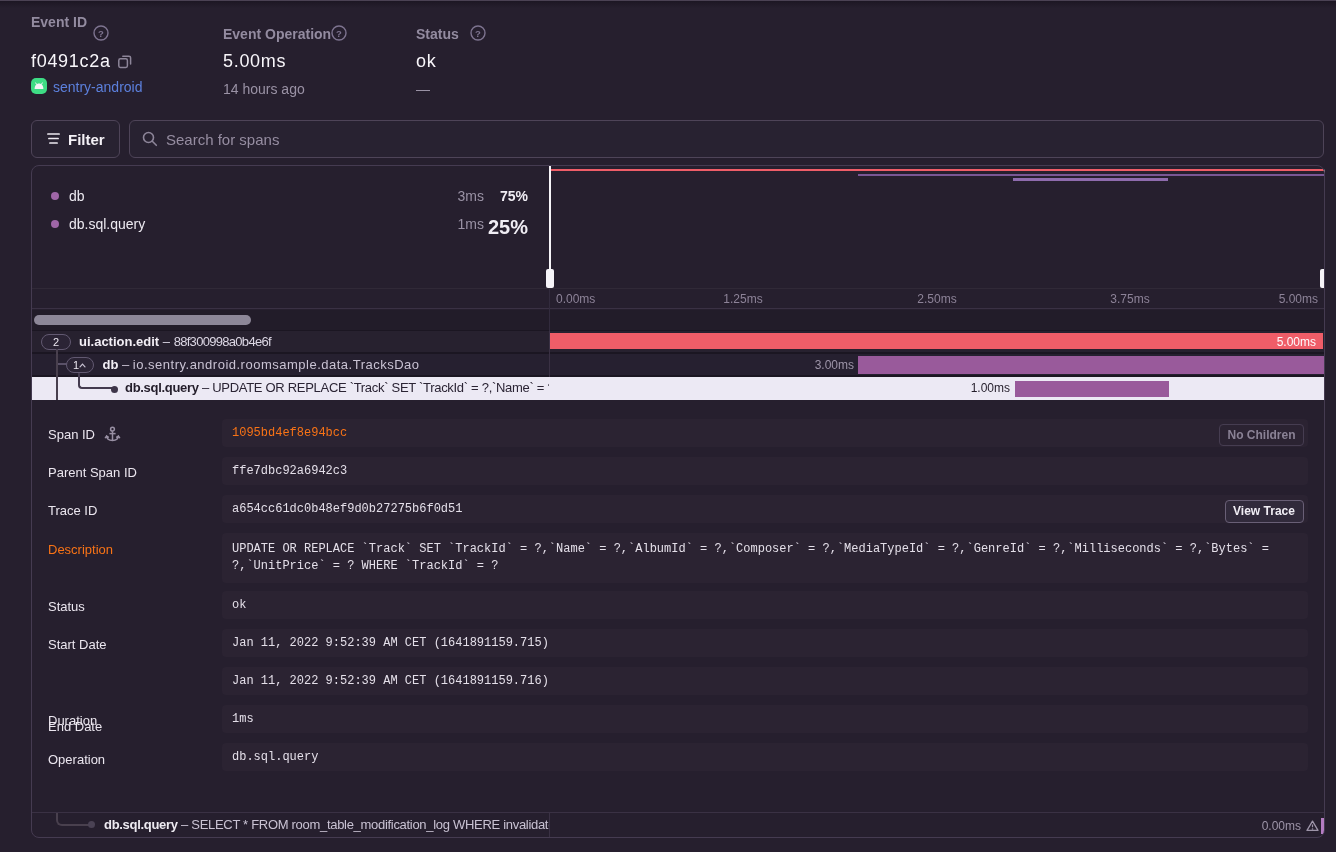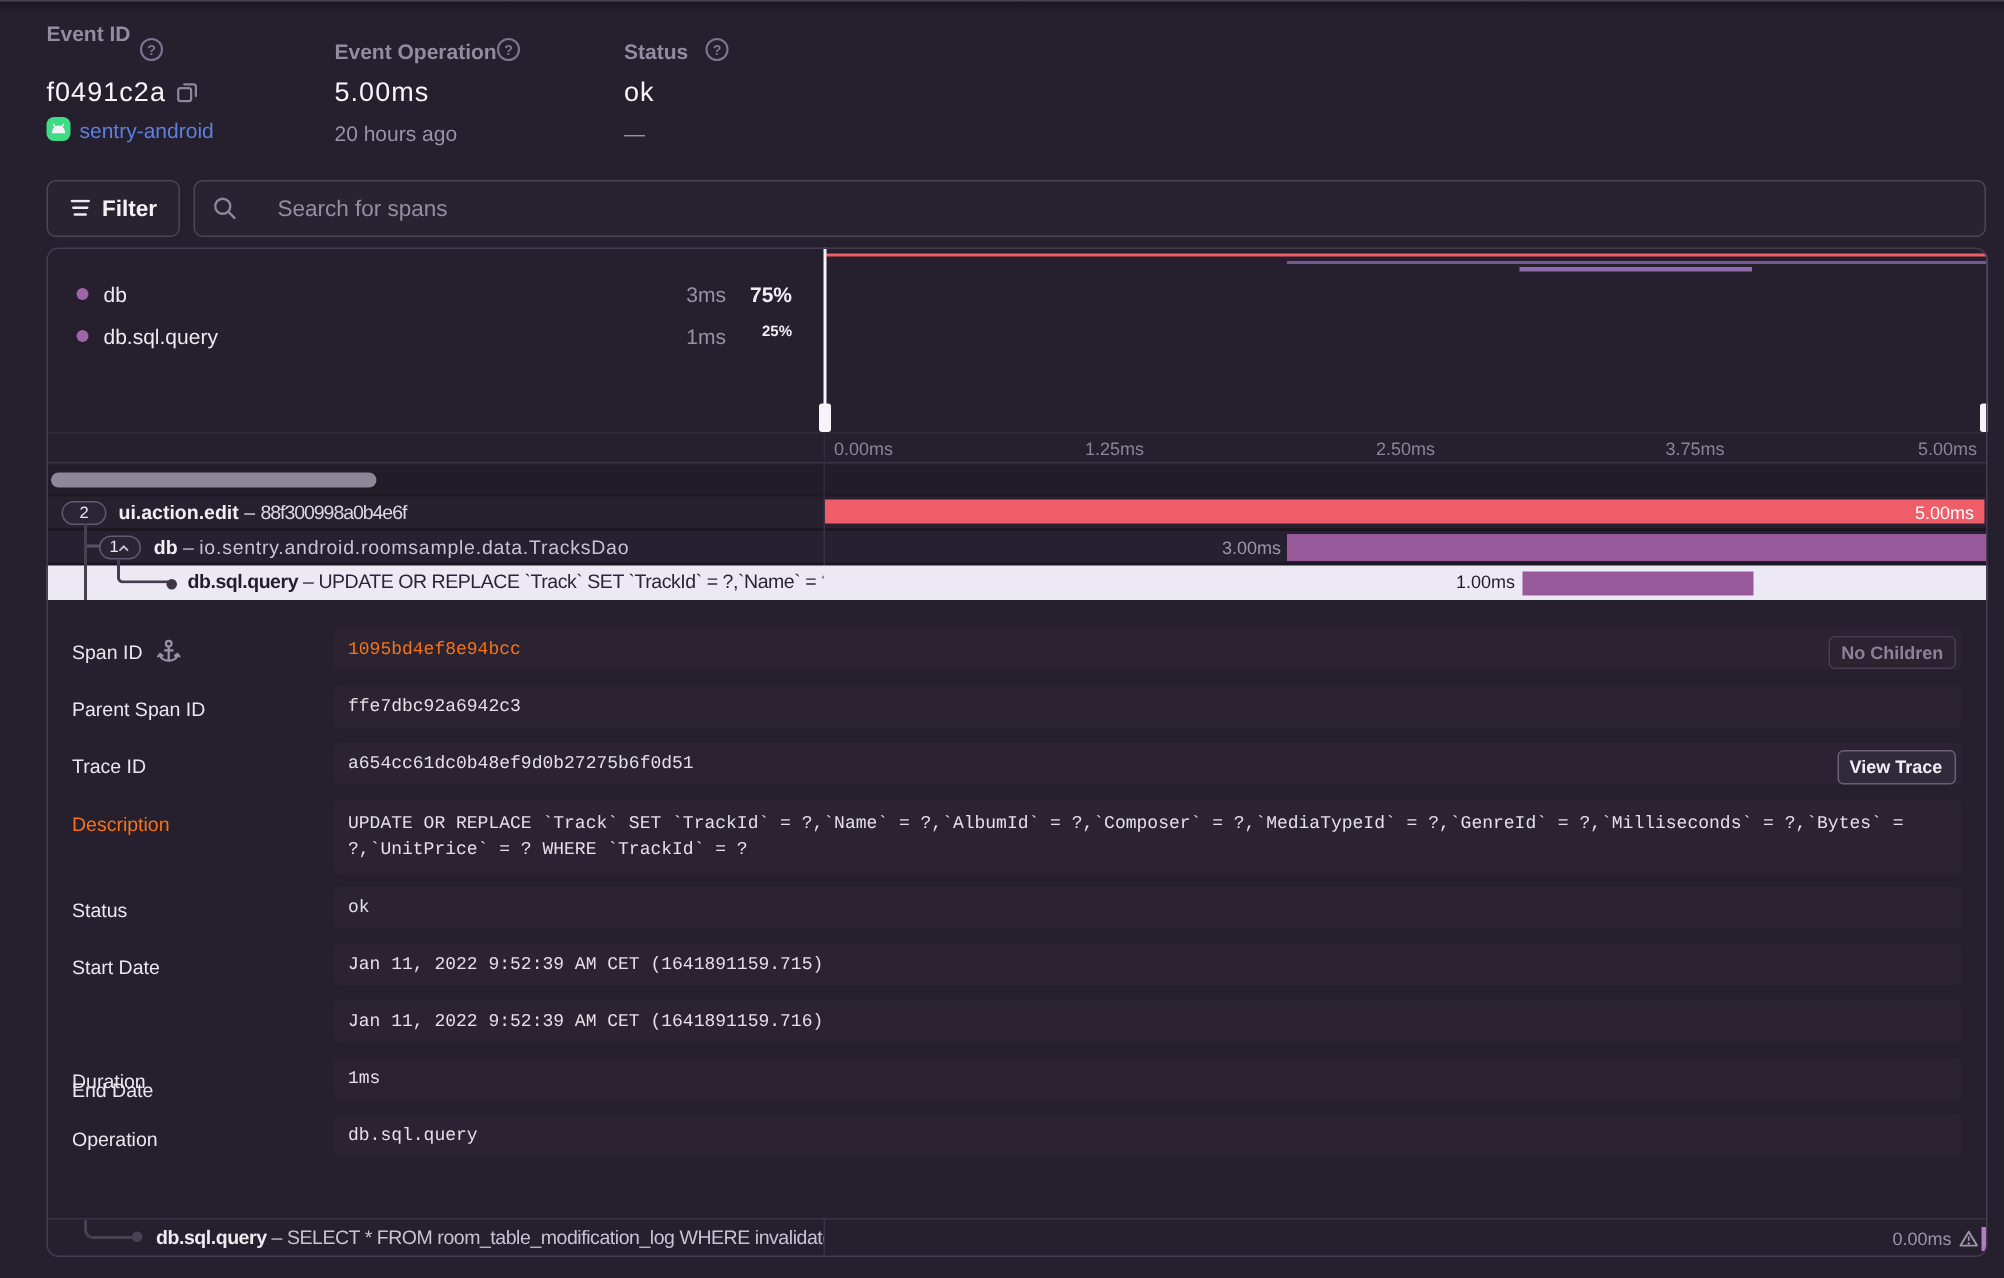"20 hours ago" div.abs { text: 20 -> 14 }
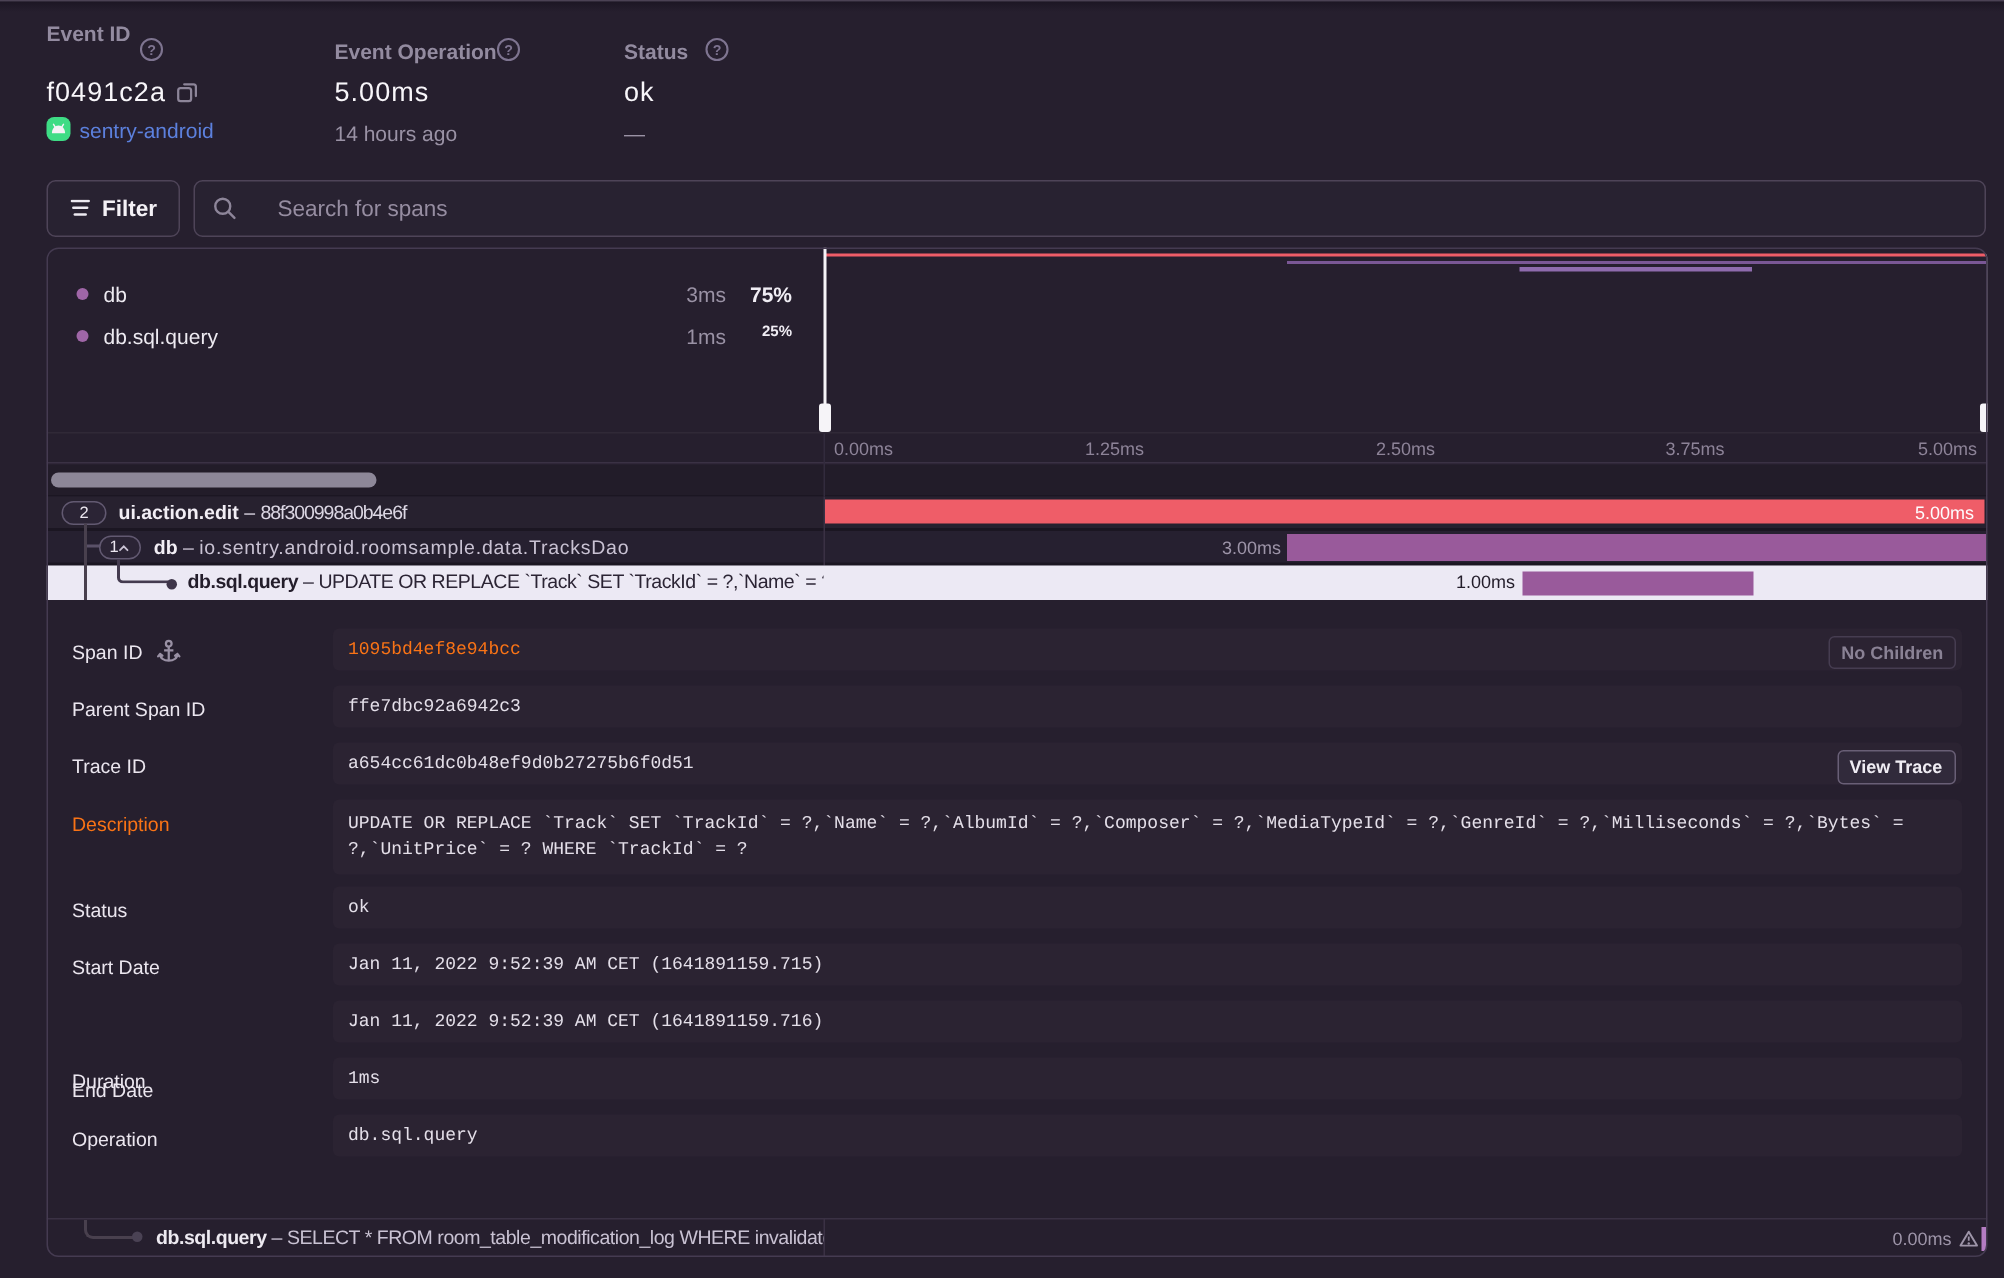"Search for spans" div.abs { margin-left: 19px -> none }
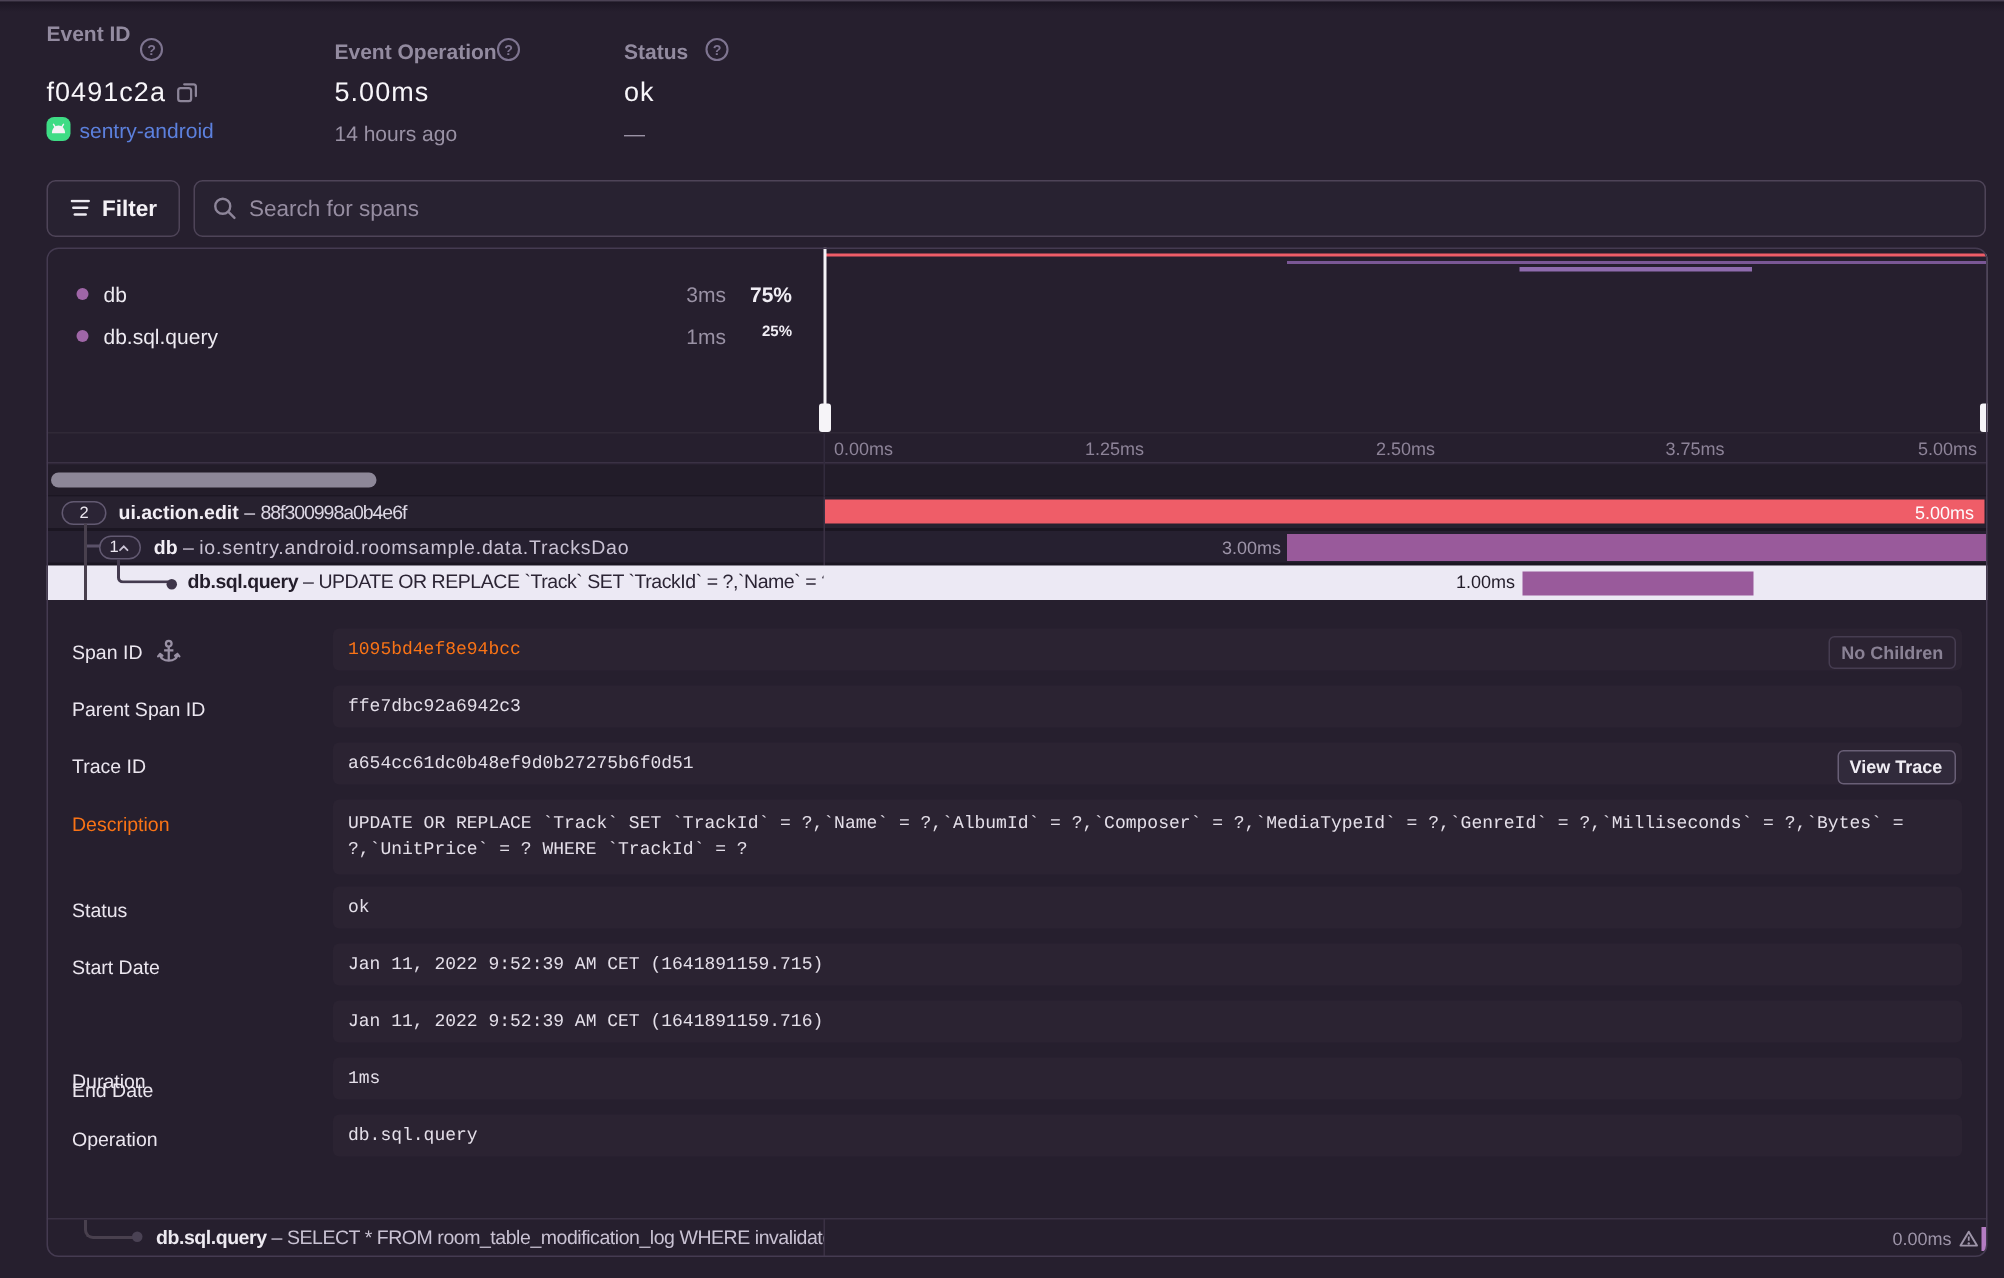"25%" div.abs { font-size: 10px -> 20px }
